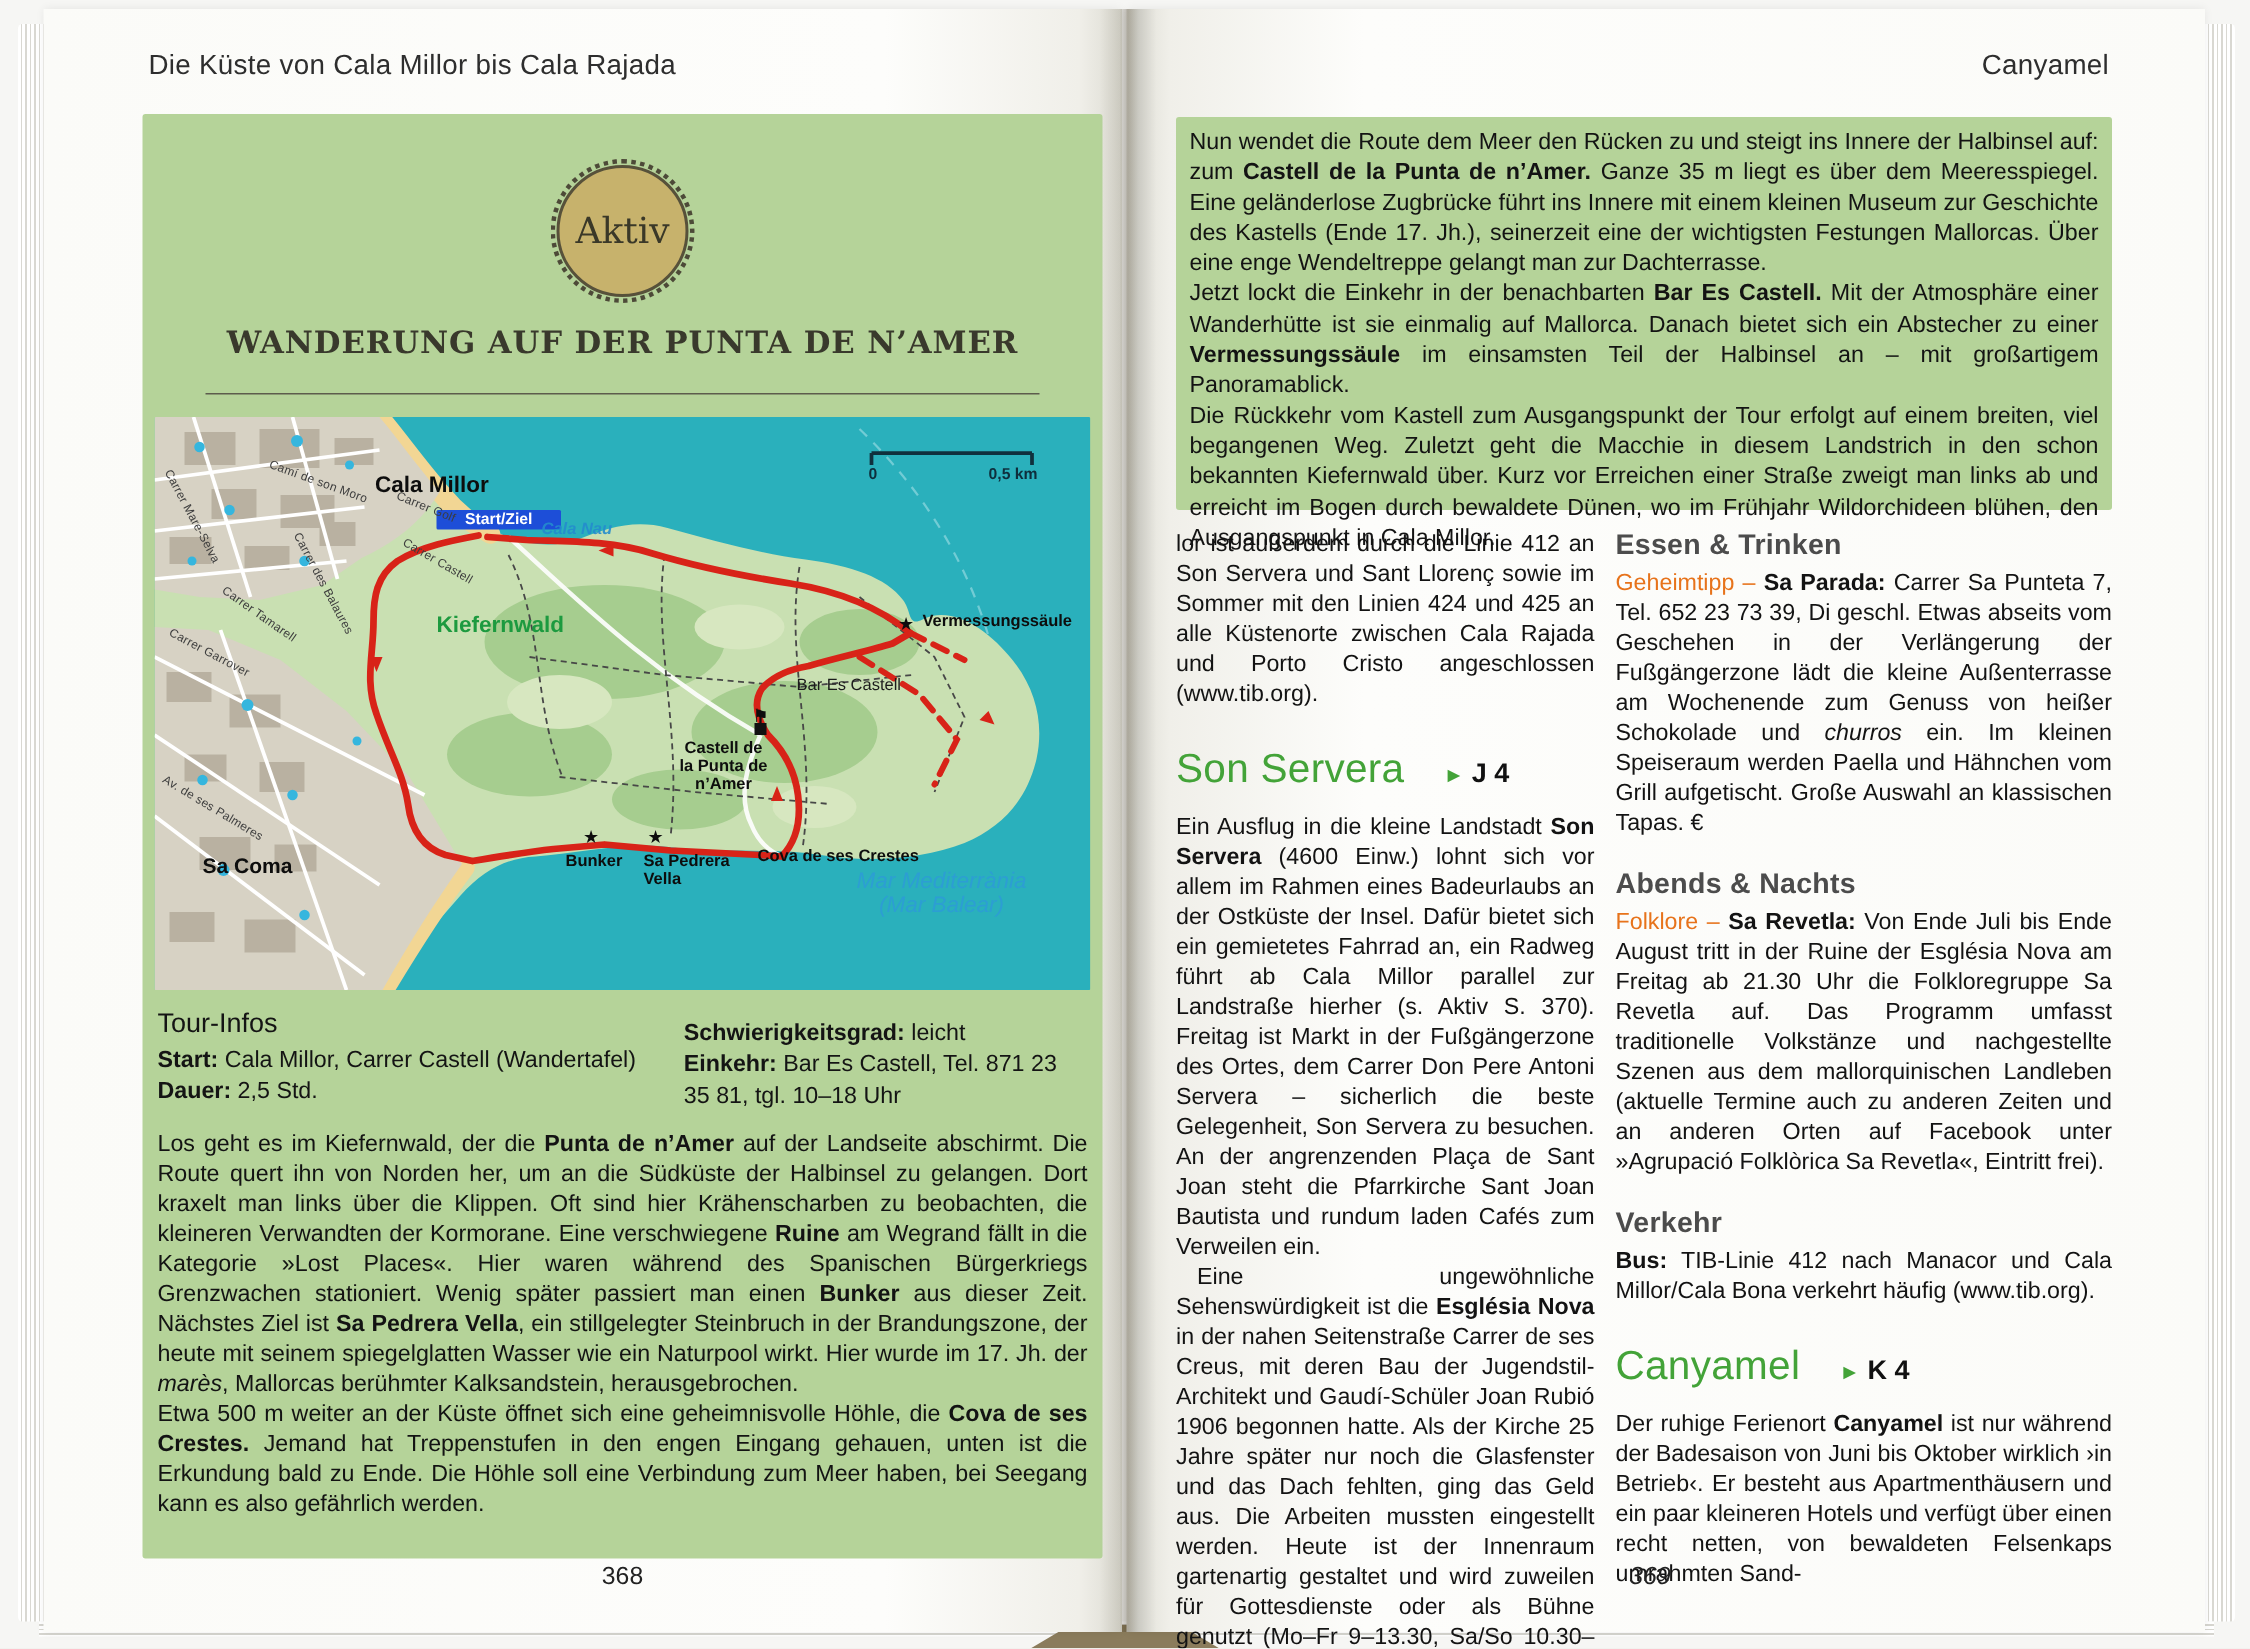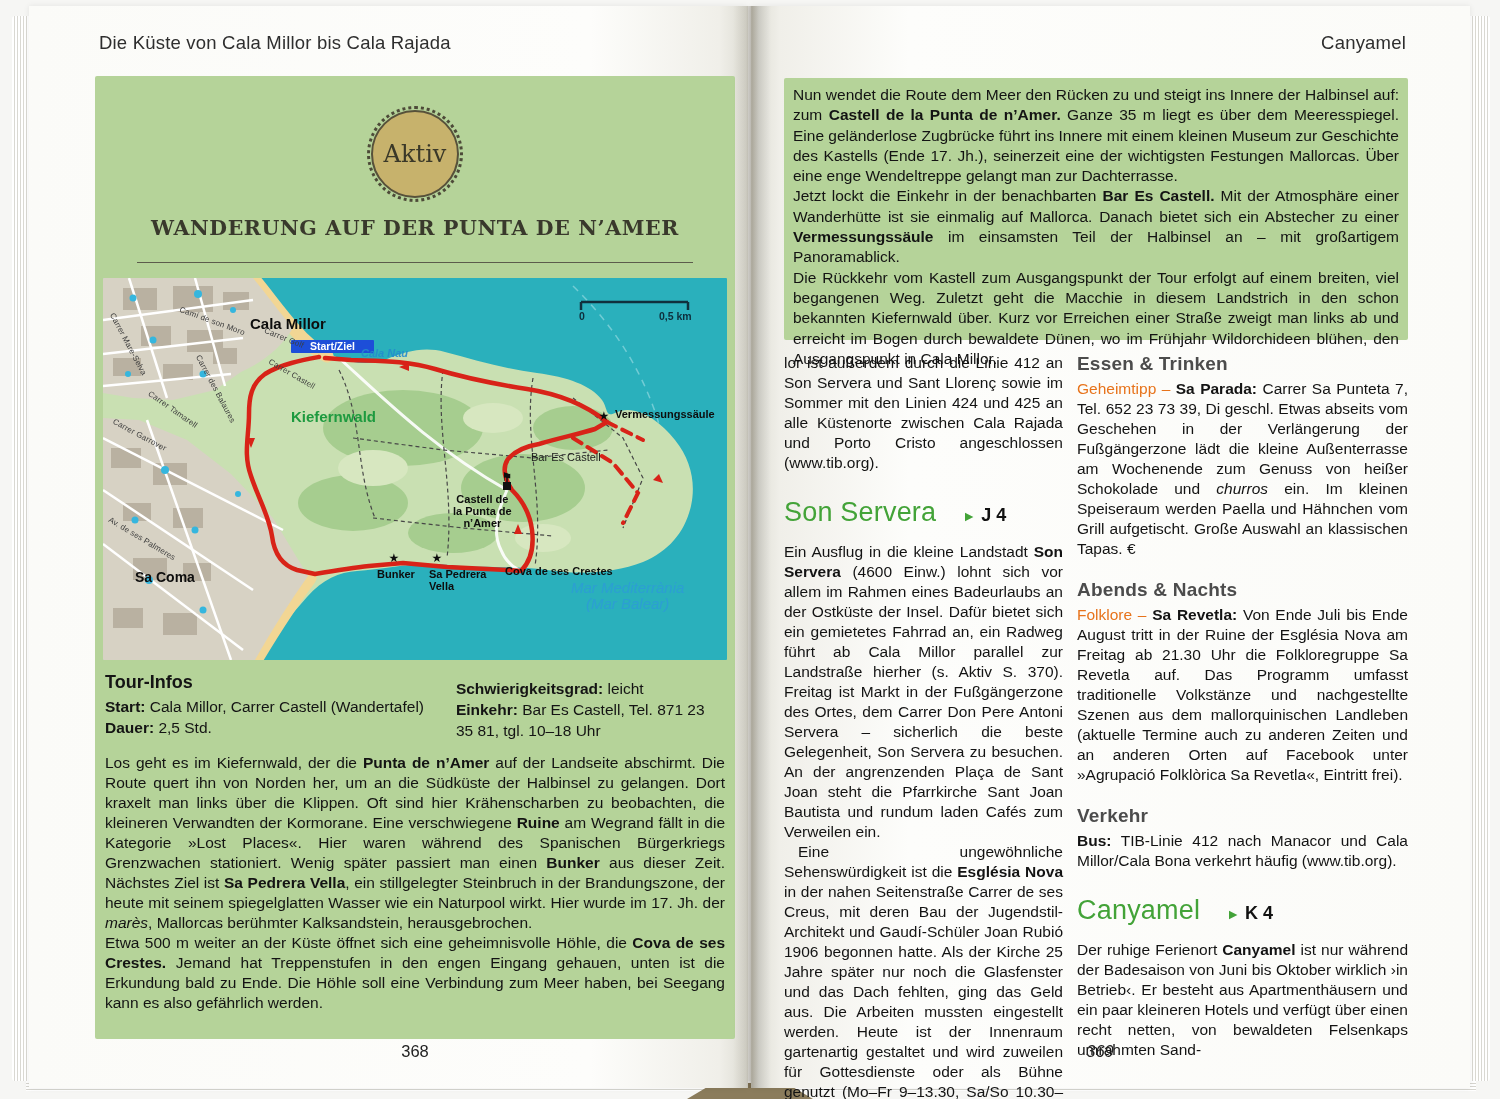"Tour-Infos" .ti-heading { font-weight: bold -> normal }
